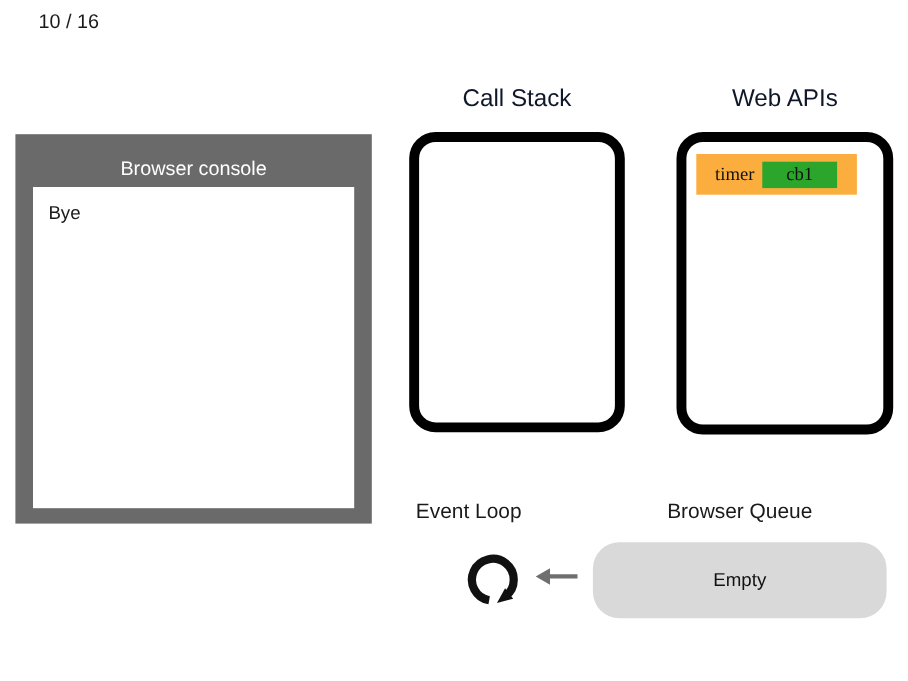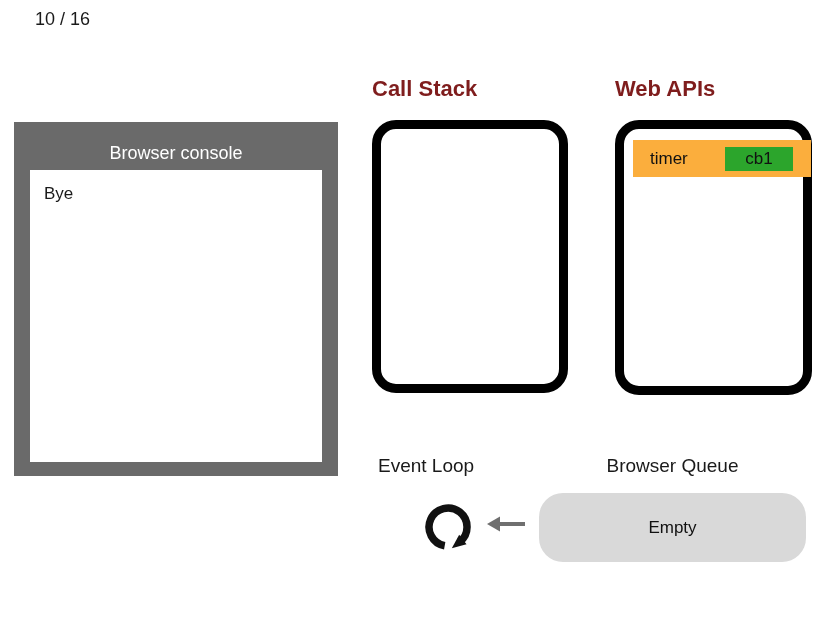"Call Stack" .sec-title { color: #7f1d1d -> #0f172a; font-weight: bold -> none; text-align: none -> center }
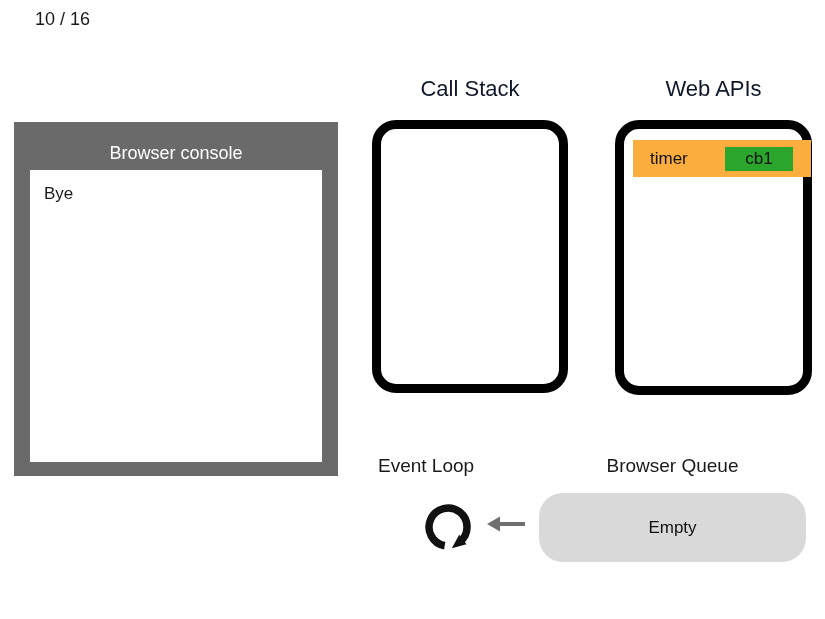"timer" .task-row { font-family: none -> Liberation Serif, serif; width: 178px -> 146px }
